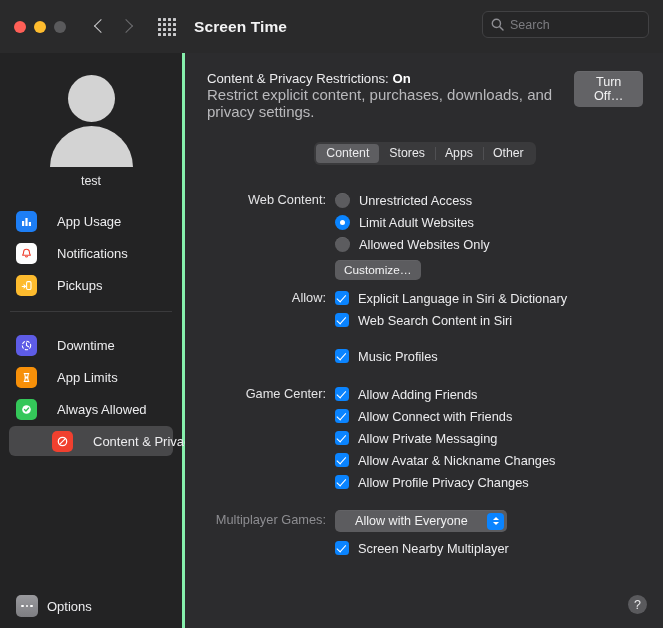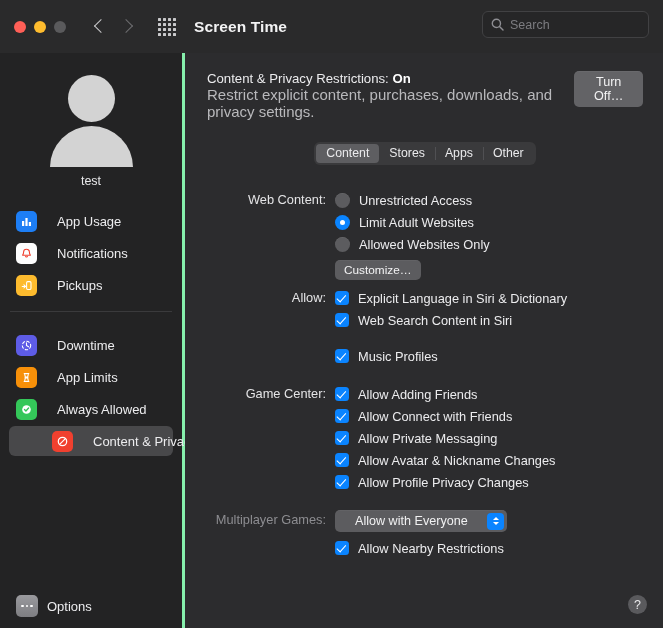"Allow Nearby Restrictions" span.opt-label { text: Allow Nearby Restrictions -> Screen Nearby Multiplayer }
